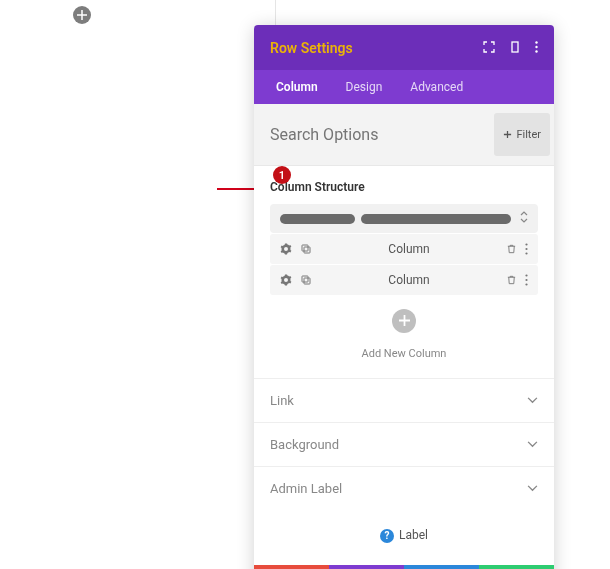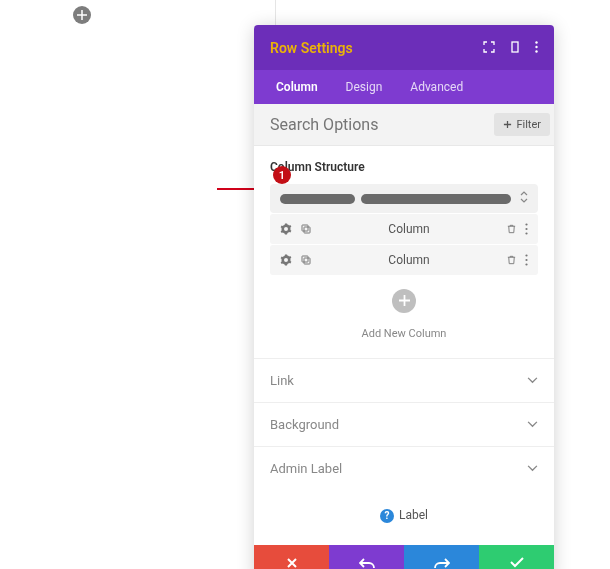"Filter" .filter-btn { padding: 5px 9px -> 15px 9px }
